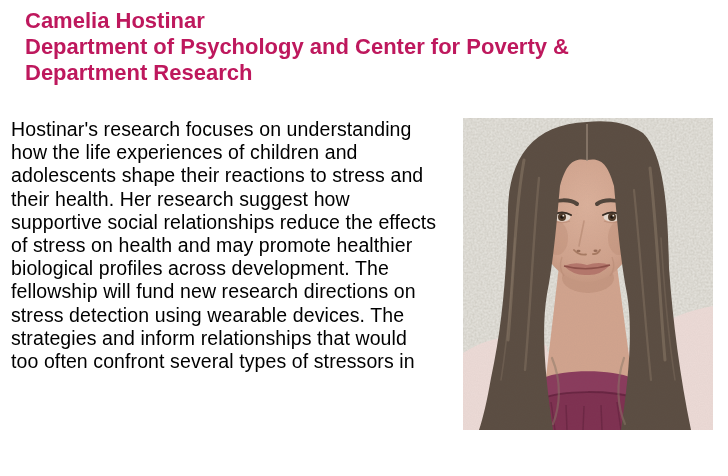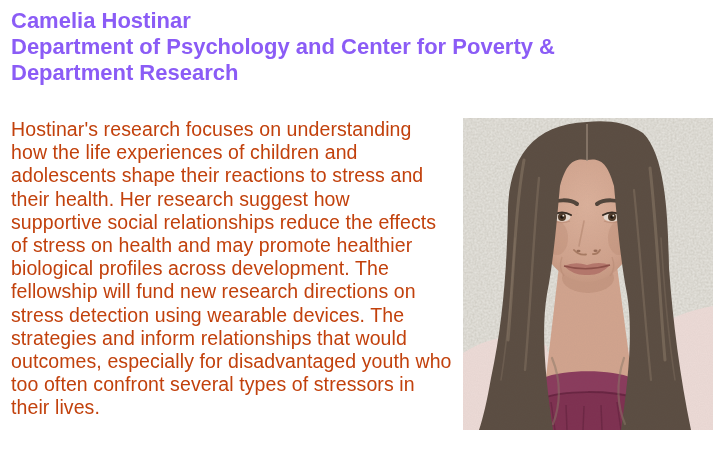"Camelia Hostinar" .heading { color: #8b5cf6 -> #be185d; padding: 8px 0 0 11px -> 8px 0 0 25px }
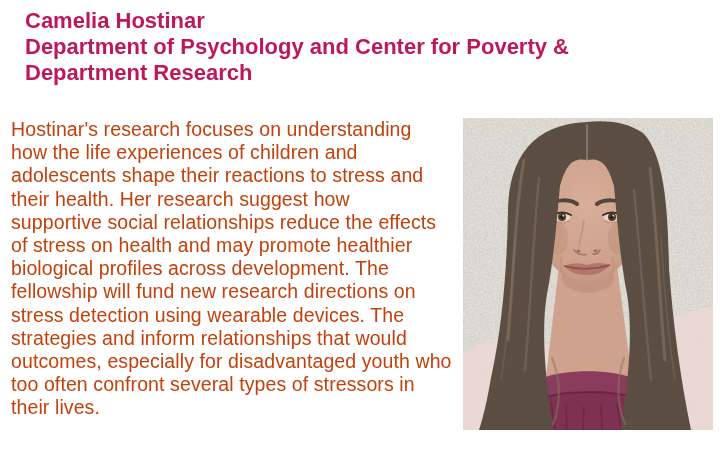"Hostinar's research focuses on" .bio { color: #c2410c -> #000000 }
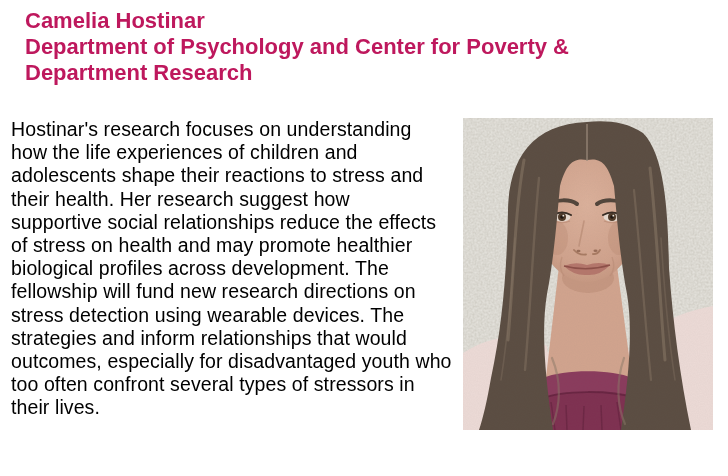"outcomes, especially for disadvantaged" div.line { html: <div>outcomes, especially for disadvantaged youth who</div> -> none }
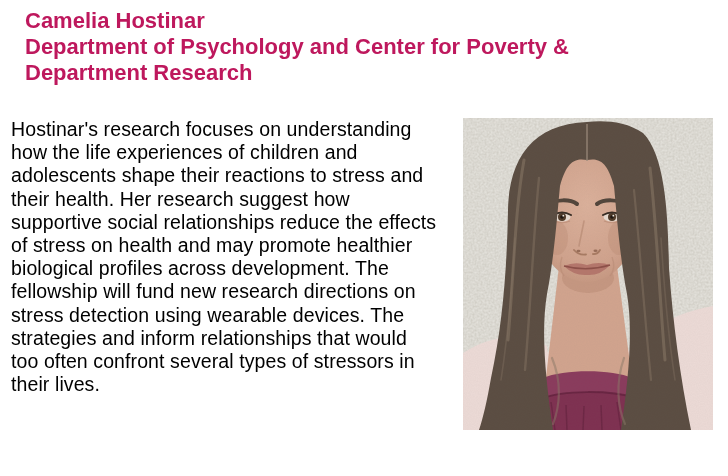"their lives." div.line { html: <div>their lives.</div> -> none }
